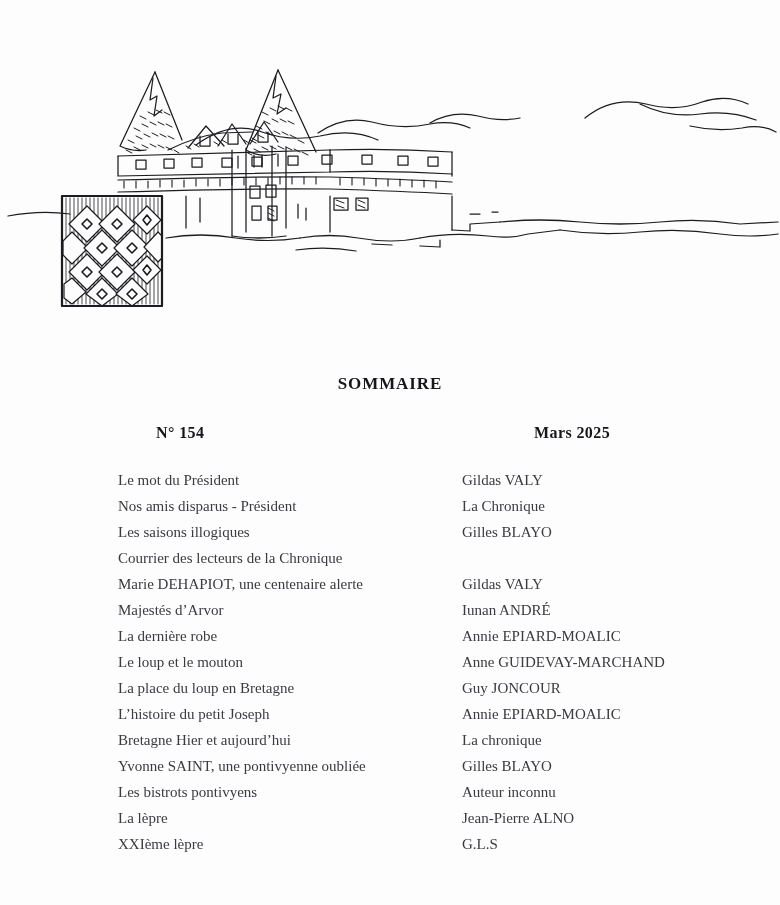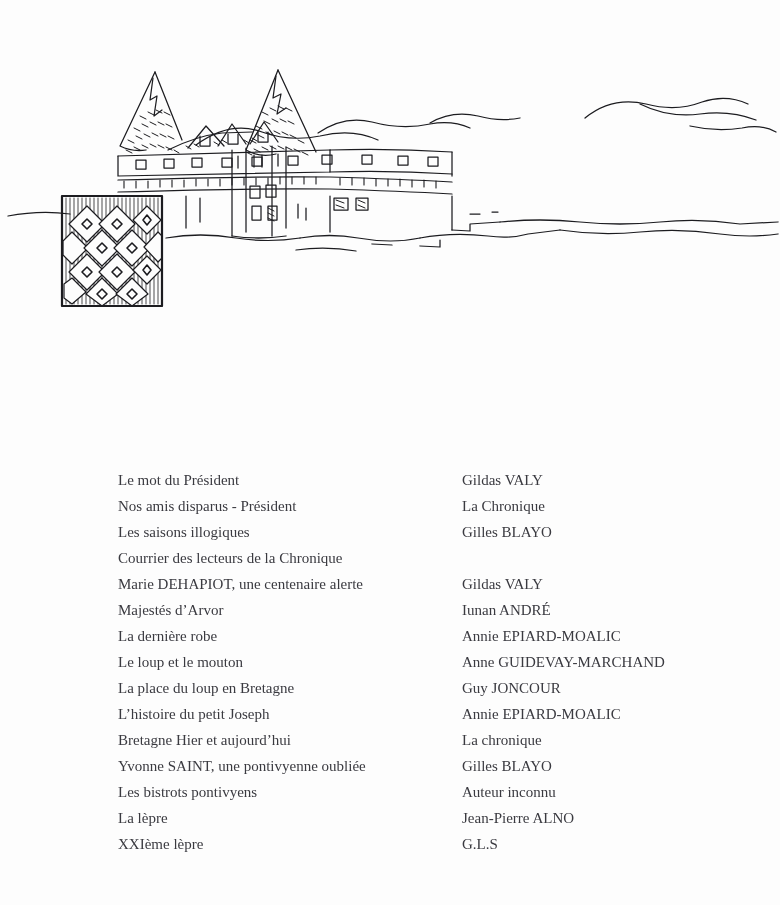"SOMMAIRE" div.sommaire-title { html: none -> <div>SOMMAIRE</div> }
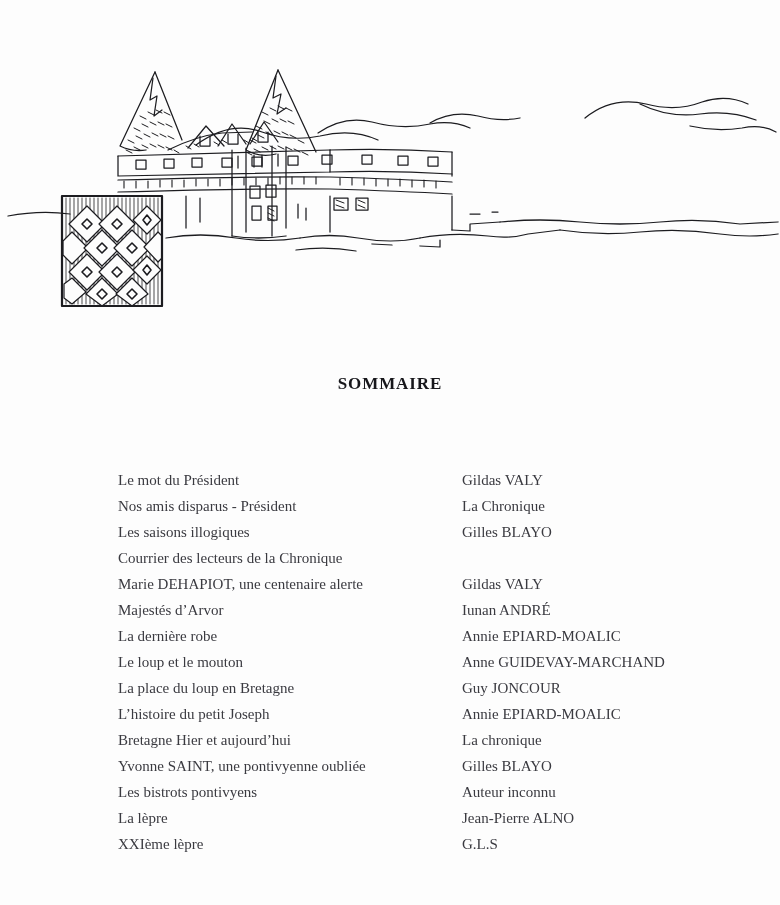"N° 154" div.issue-line { html: none -> <div> <span>N° 154</span> <span>Mars 2025</span> </div> }
